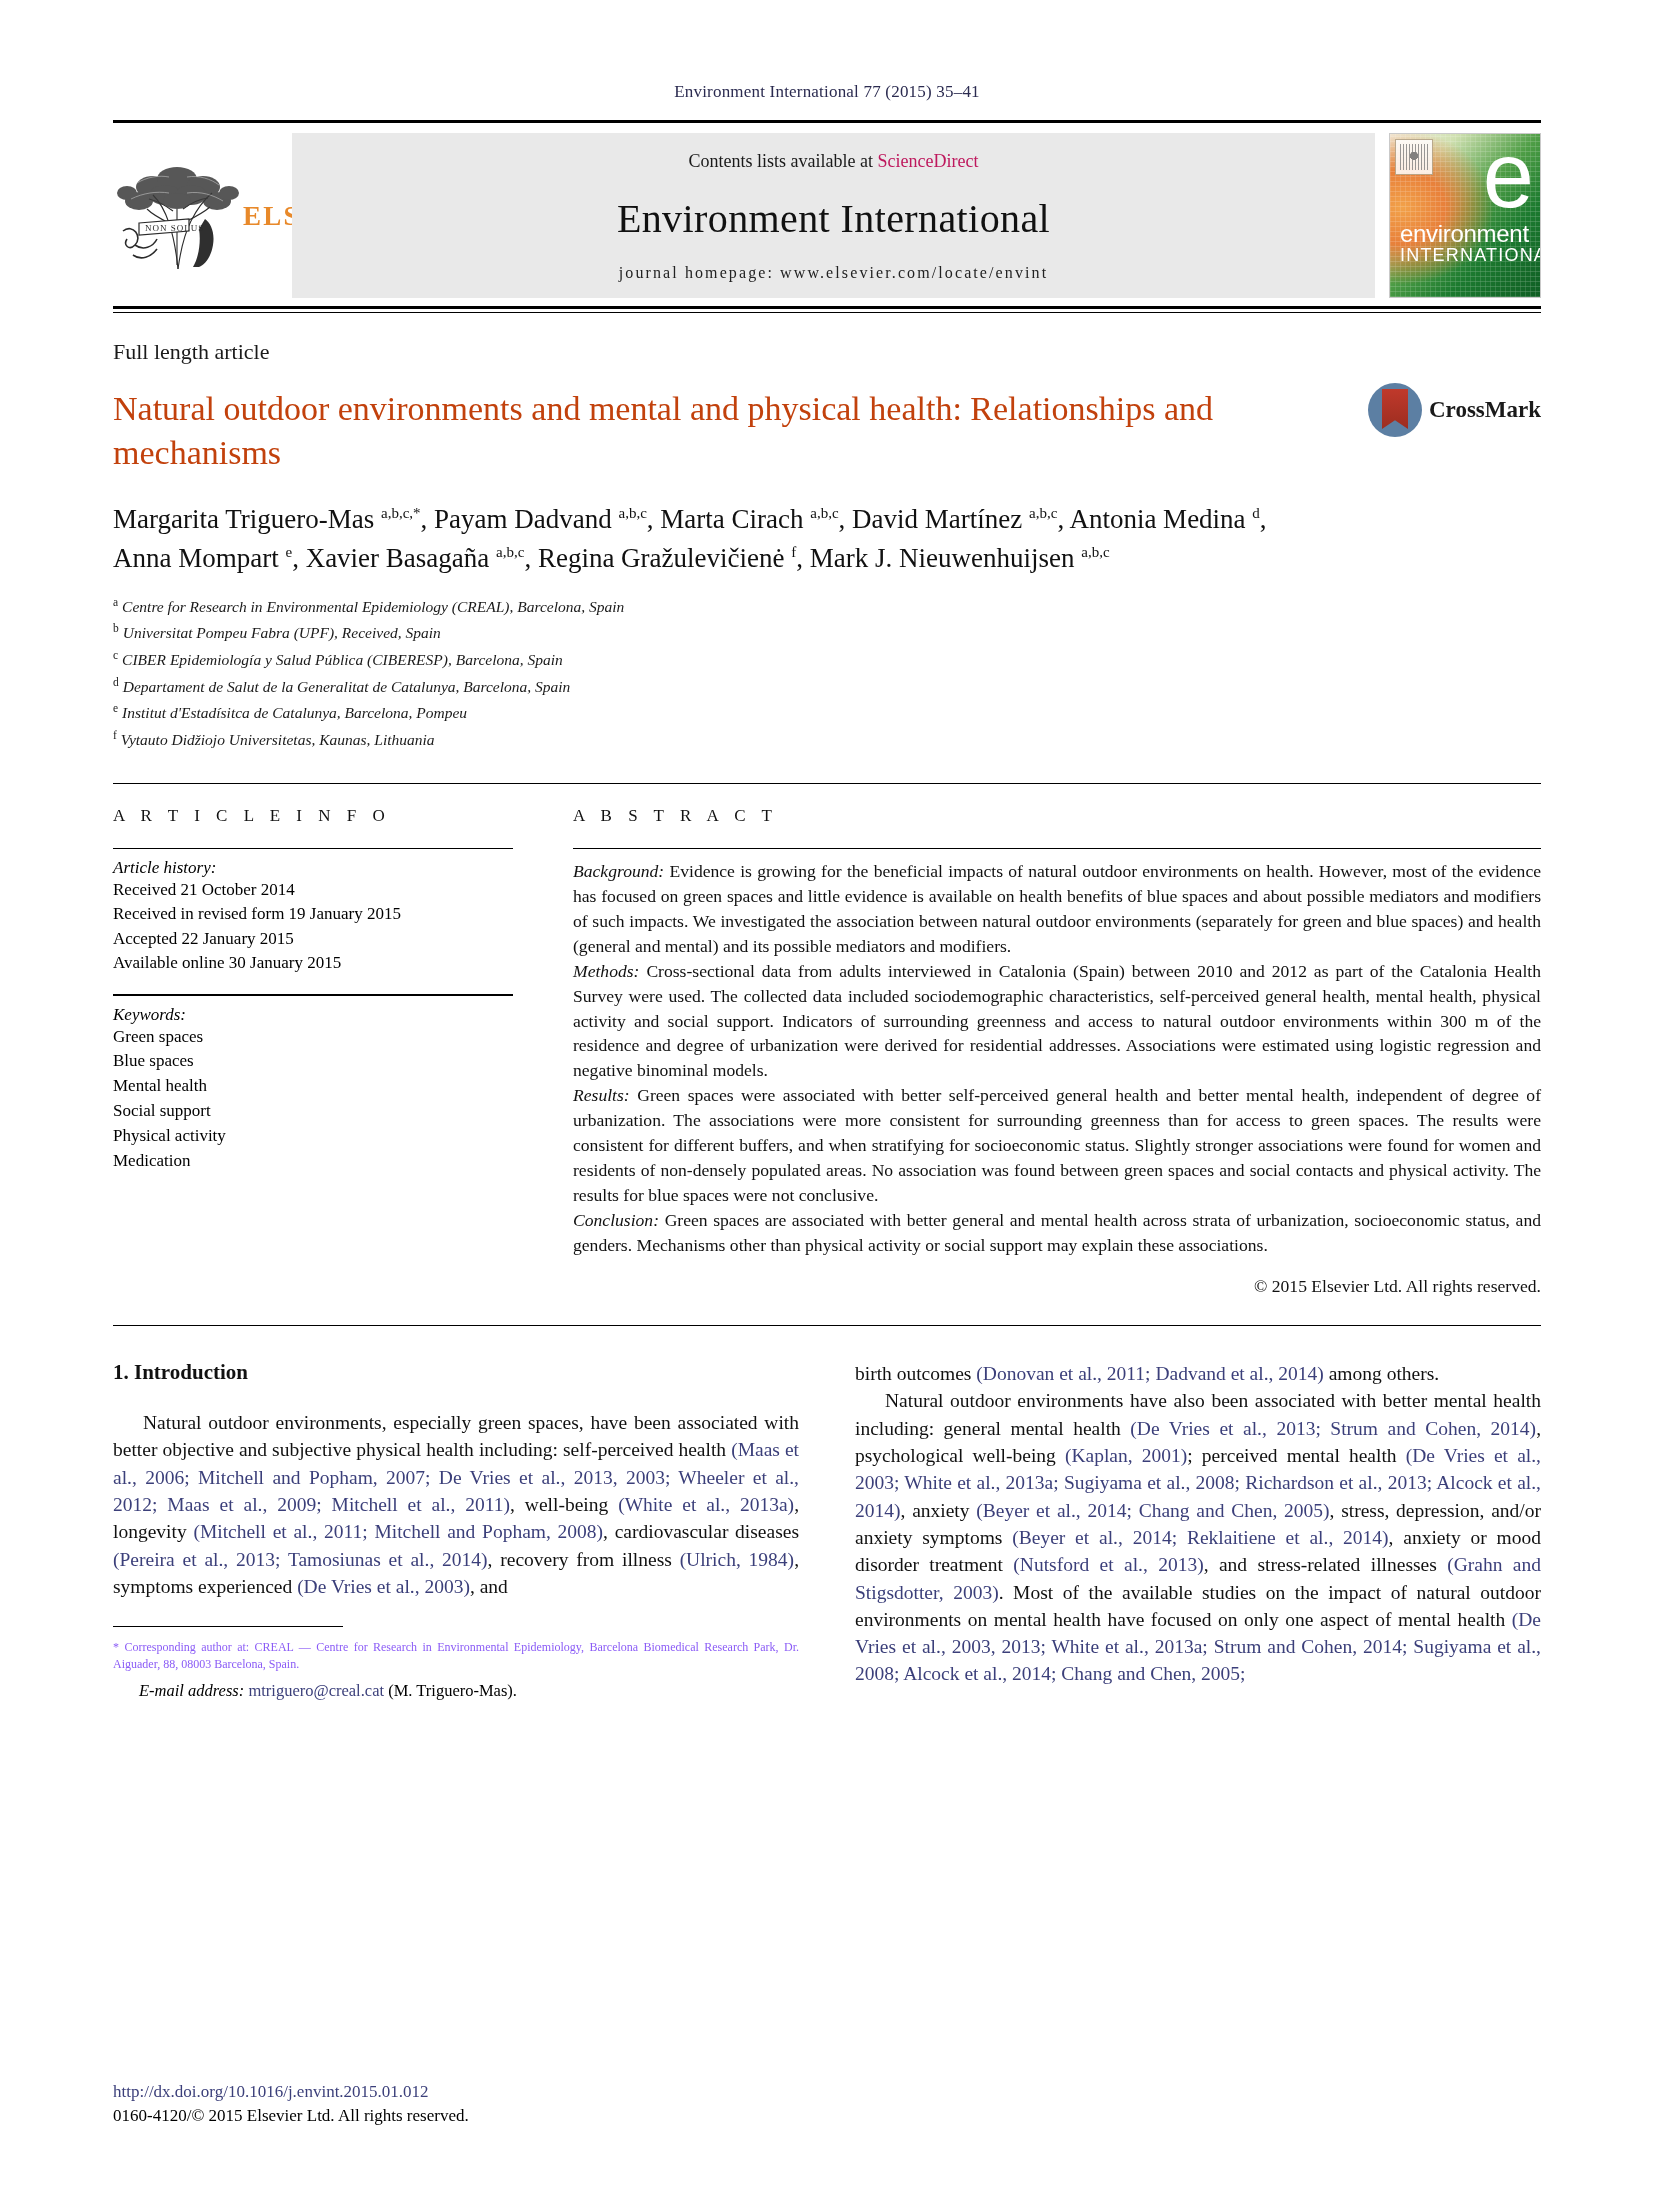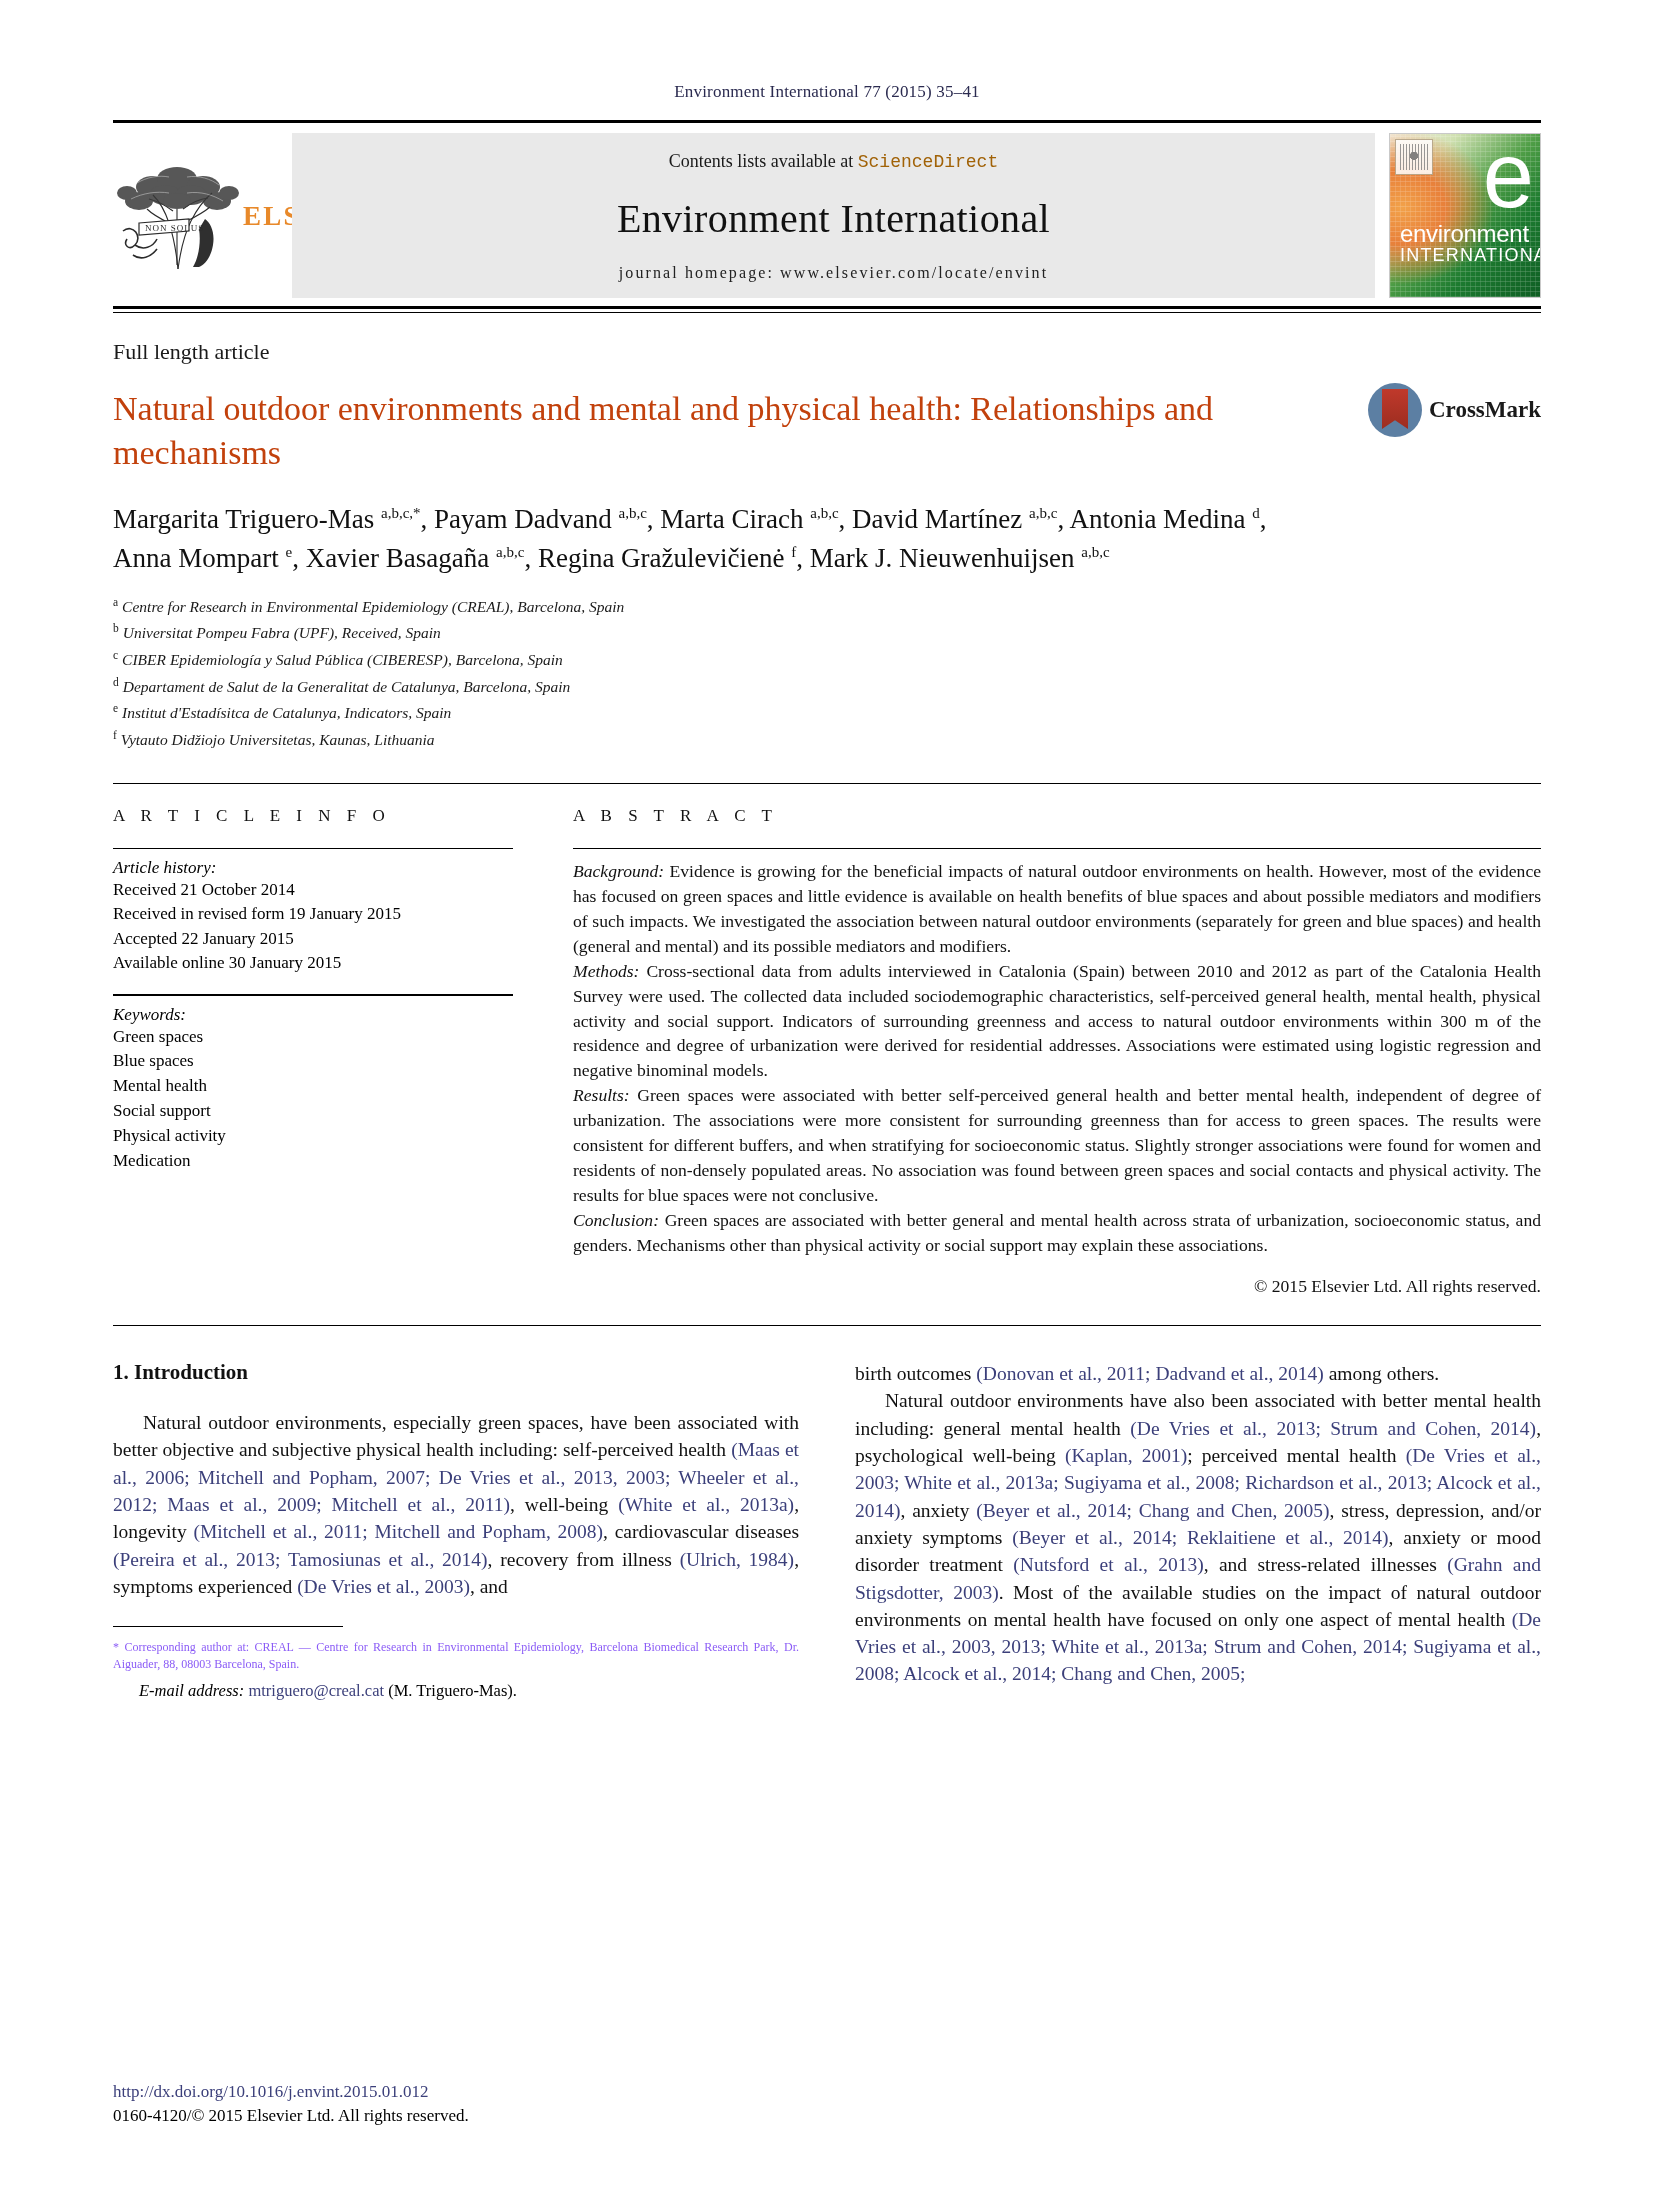"ScienceDirect" .contents-line .sd { color: #a16207 -> #be185d; font-family: Liberation Mono, monospace -> none }
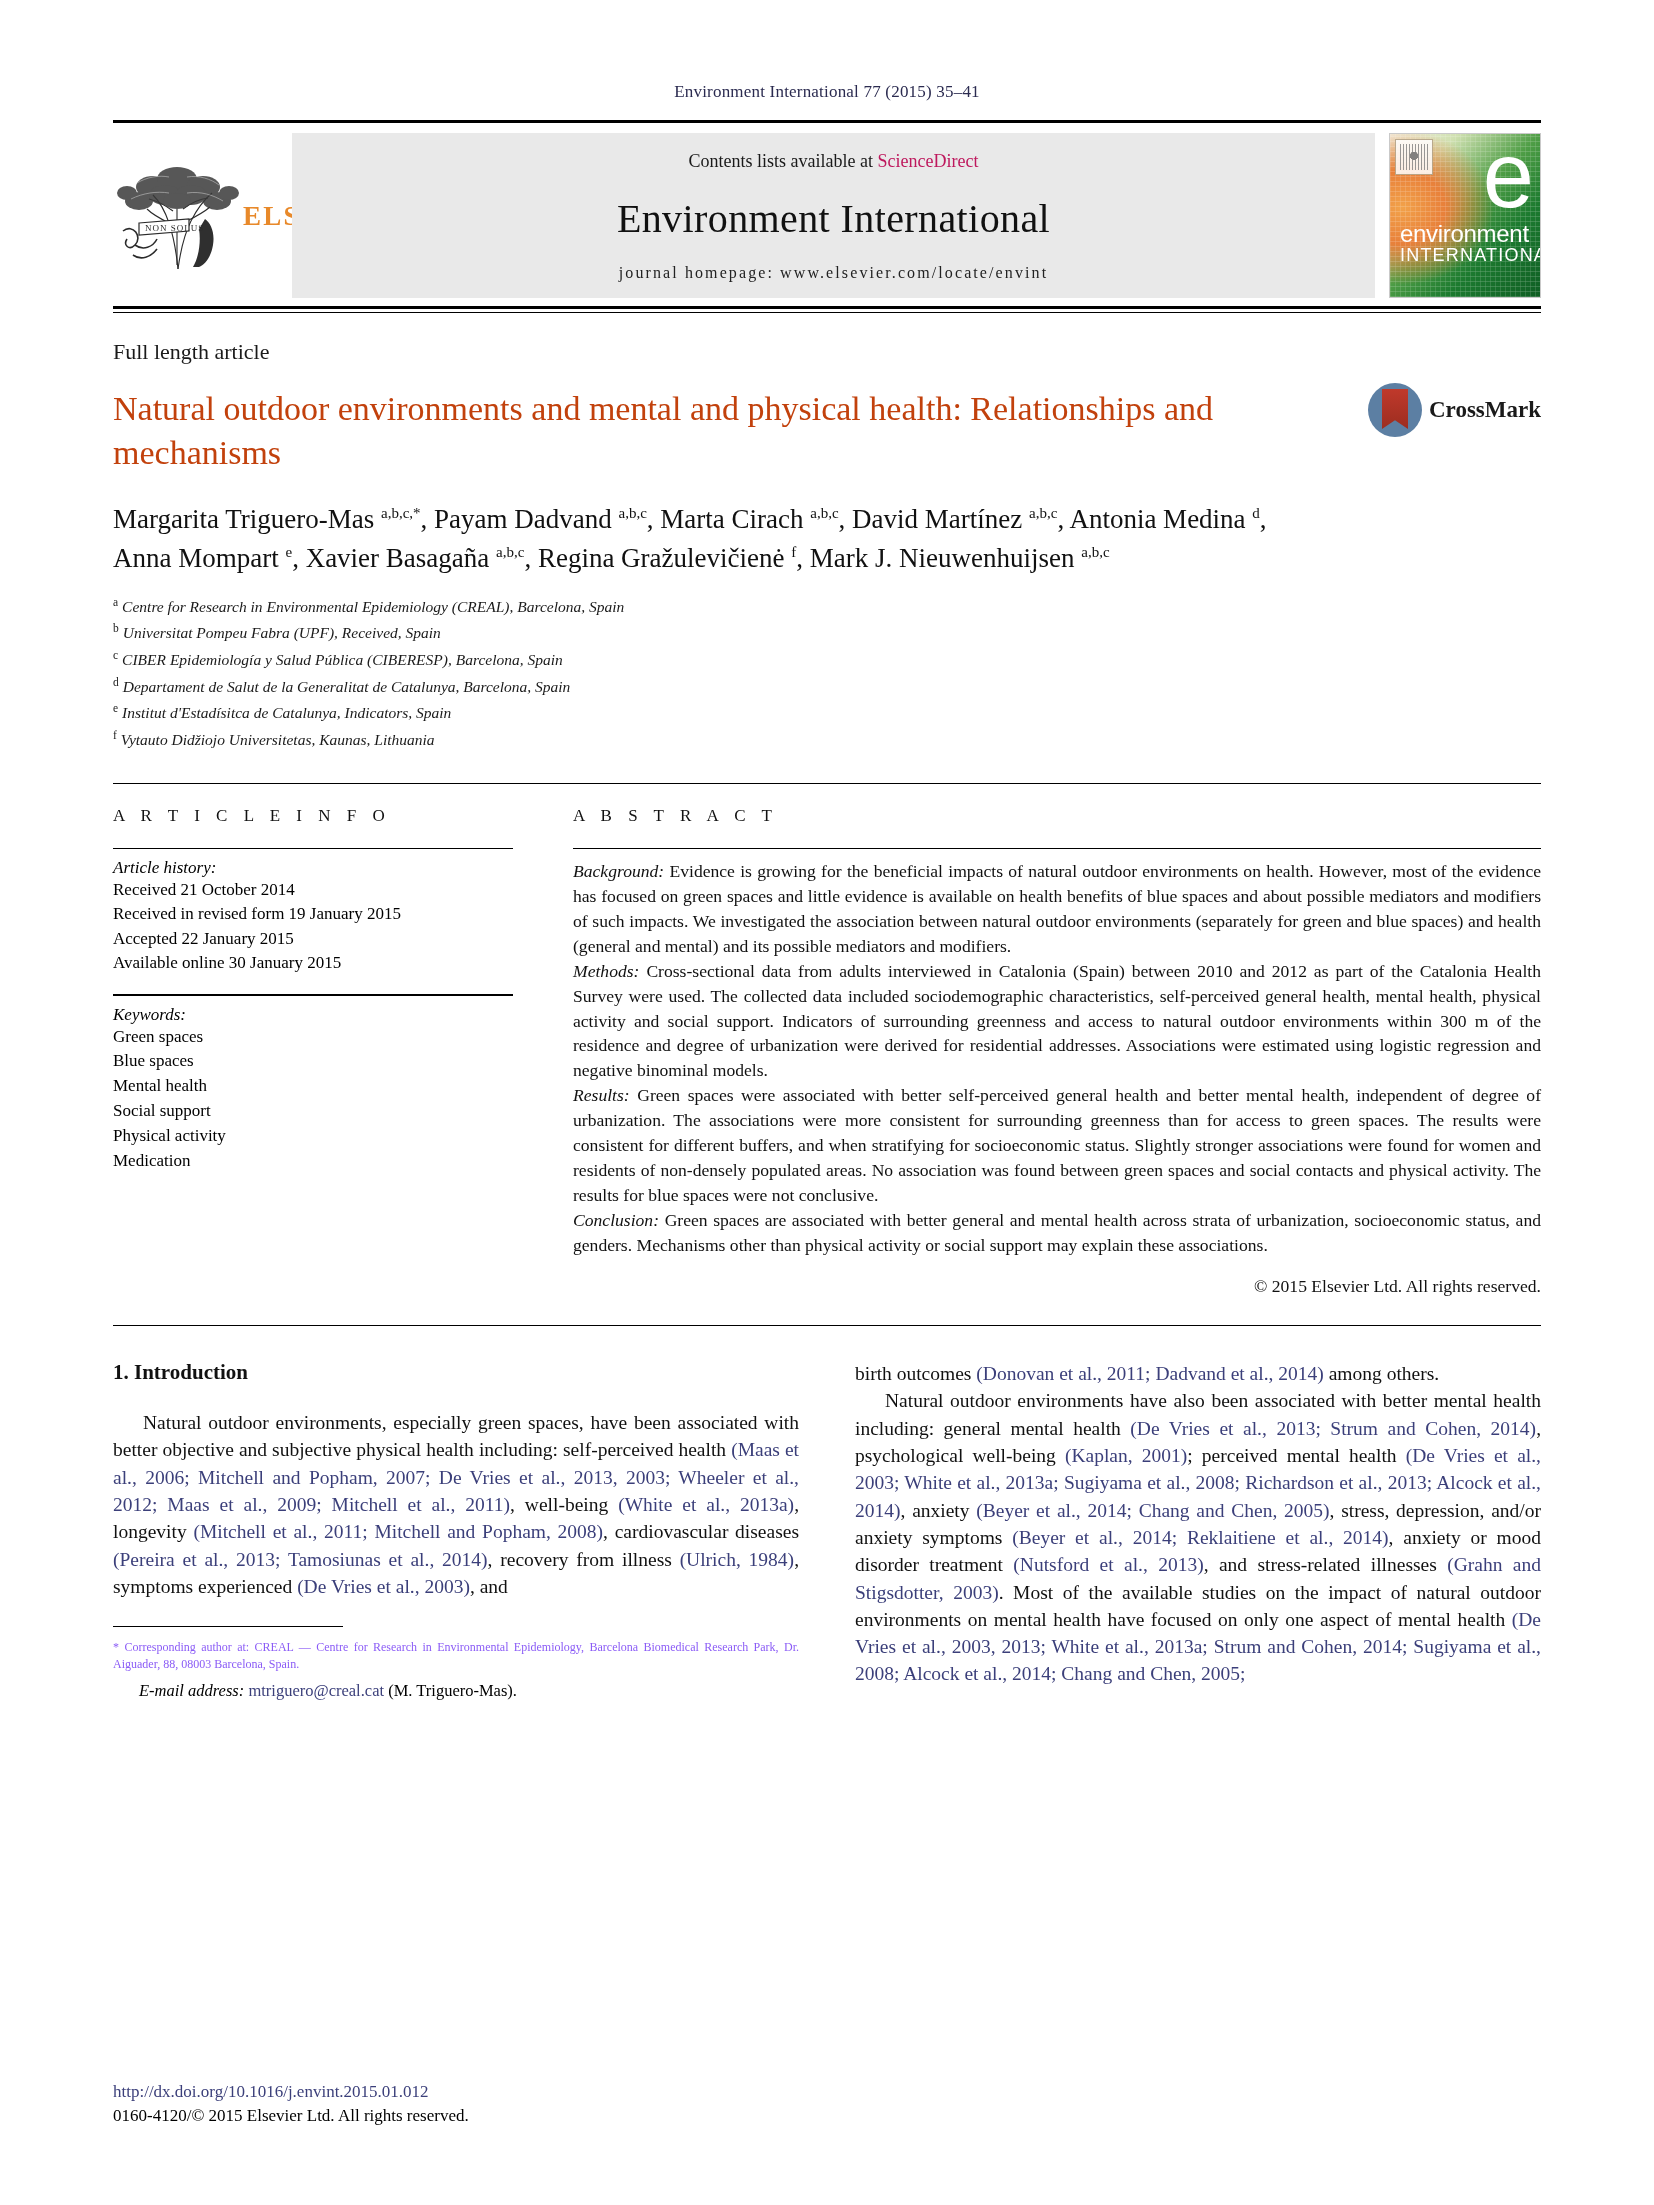"Institut d'Estadísitca de Catalunya," span { text: Indicators, Spain -> Barcelona, Pompeu }
